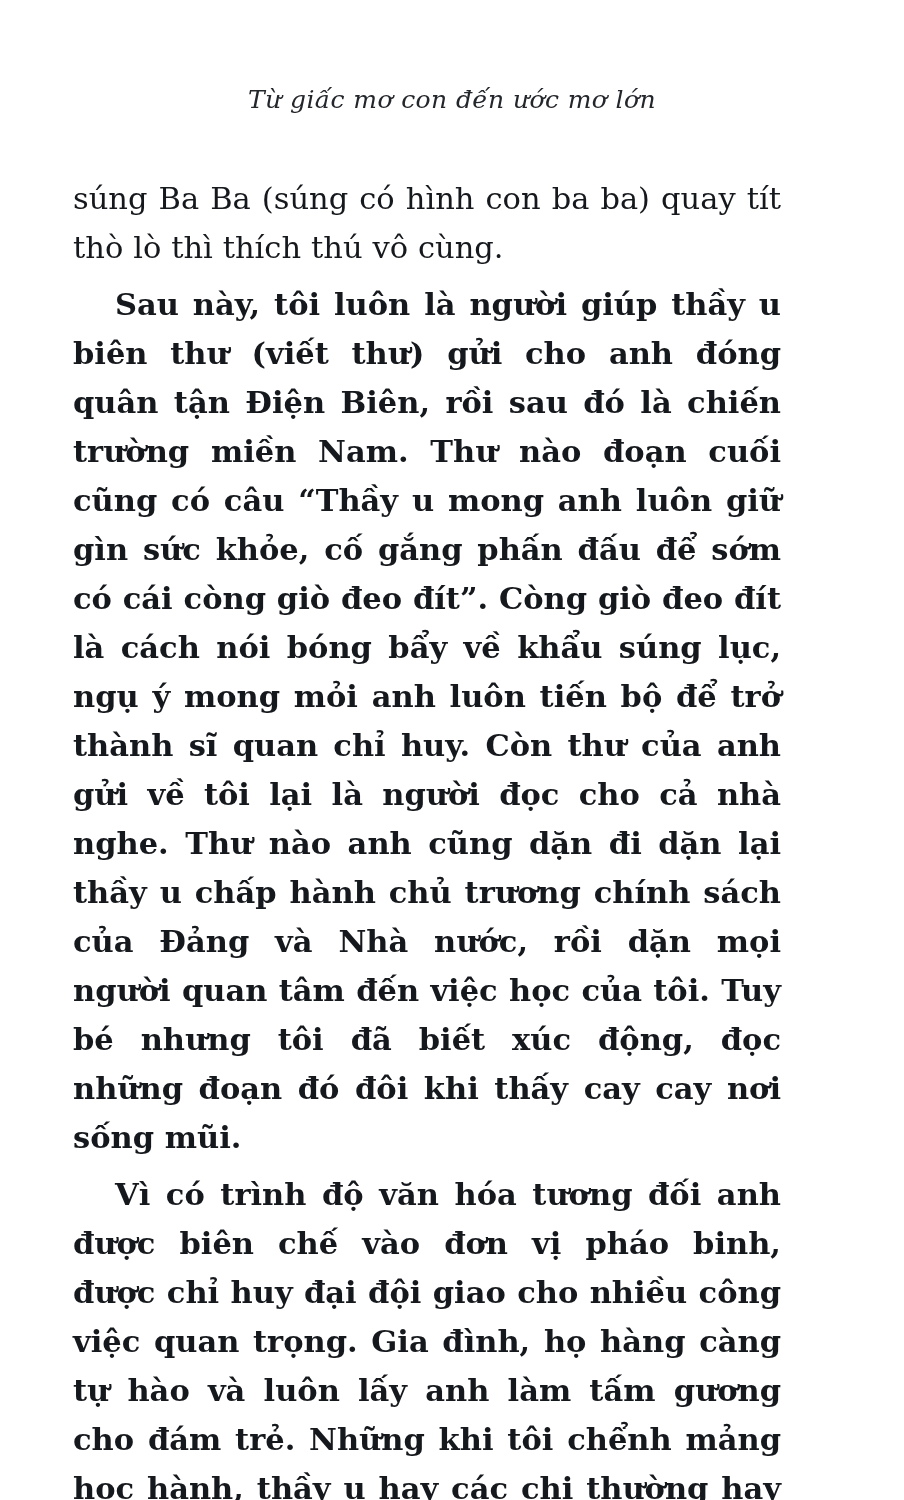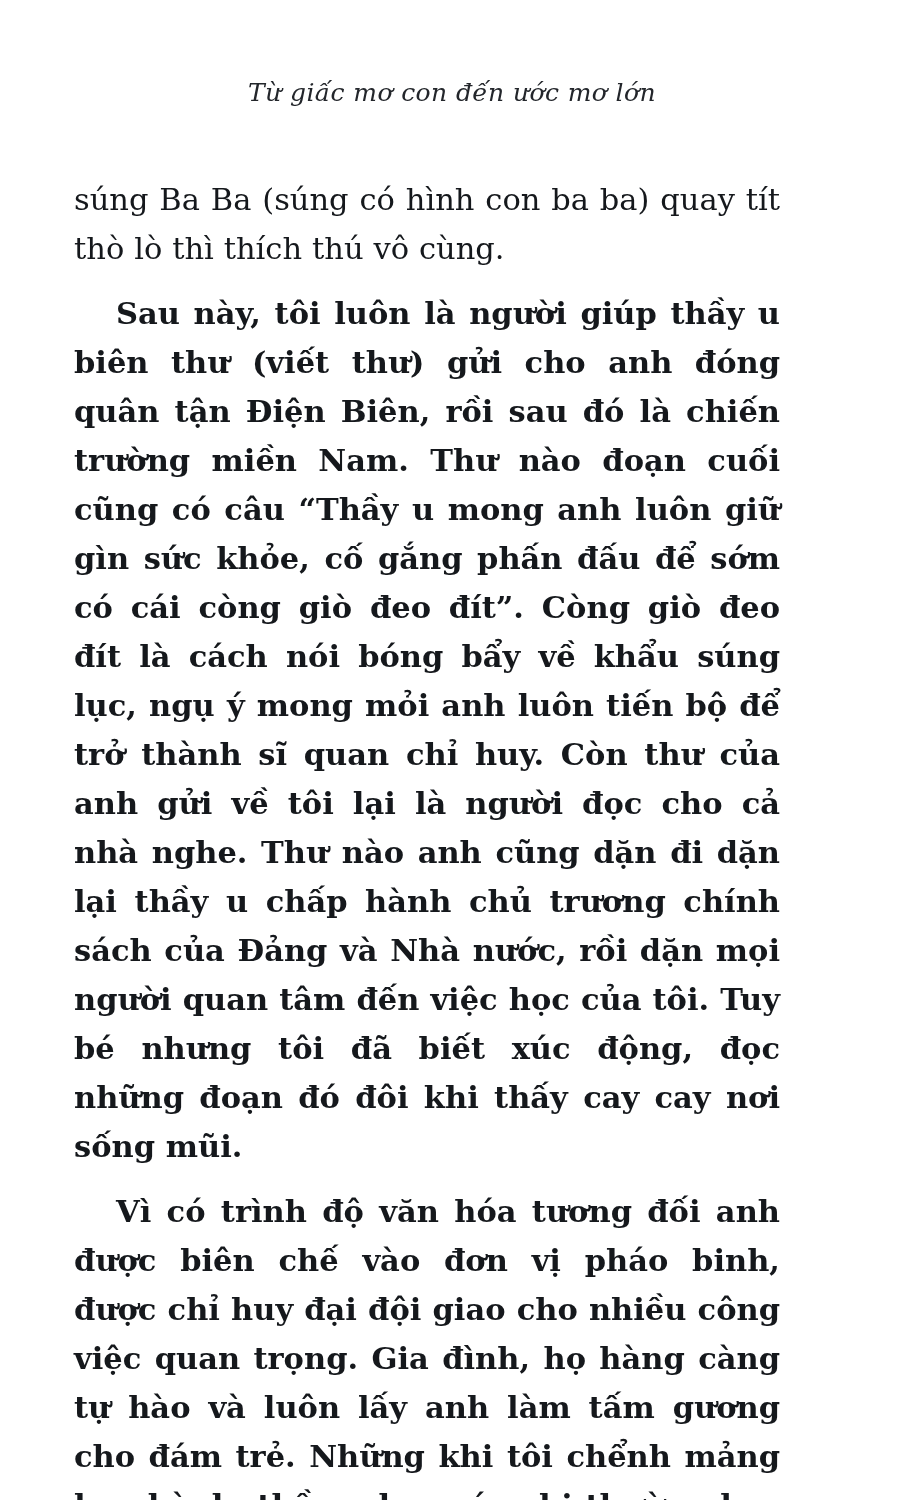"Từ giấc mơ con đến" .page { padding: 0 -> 7px }
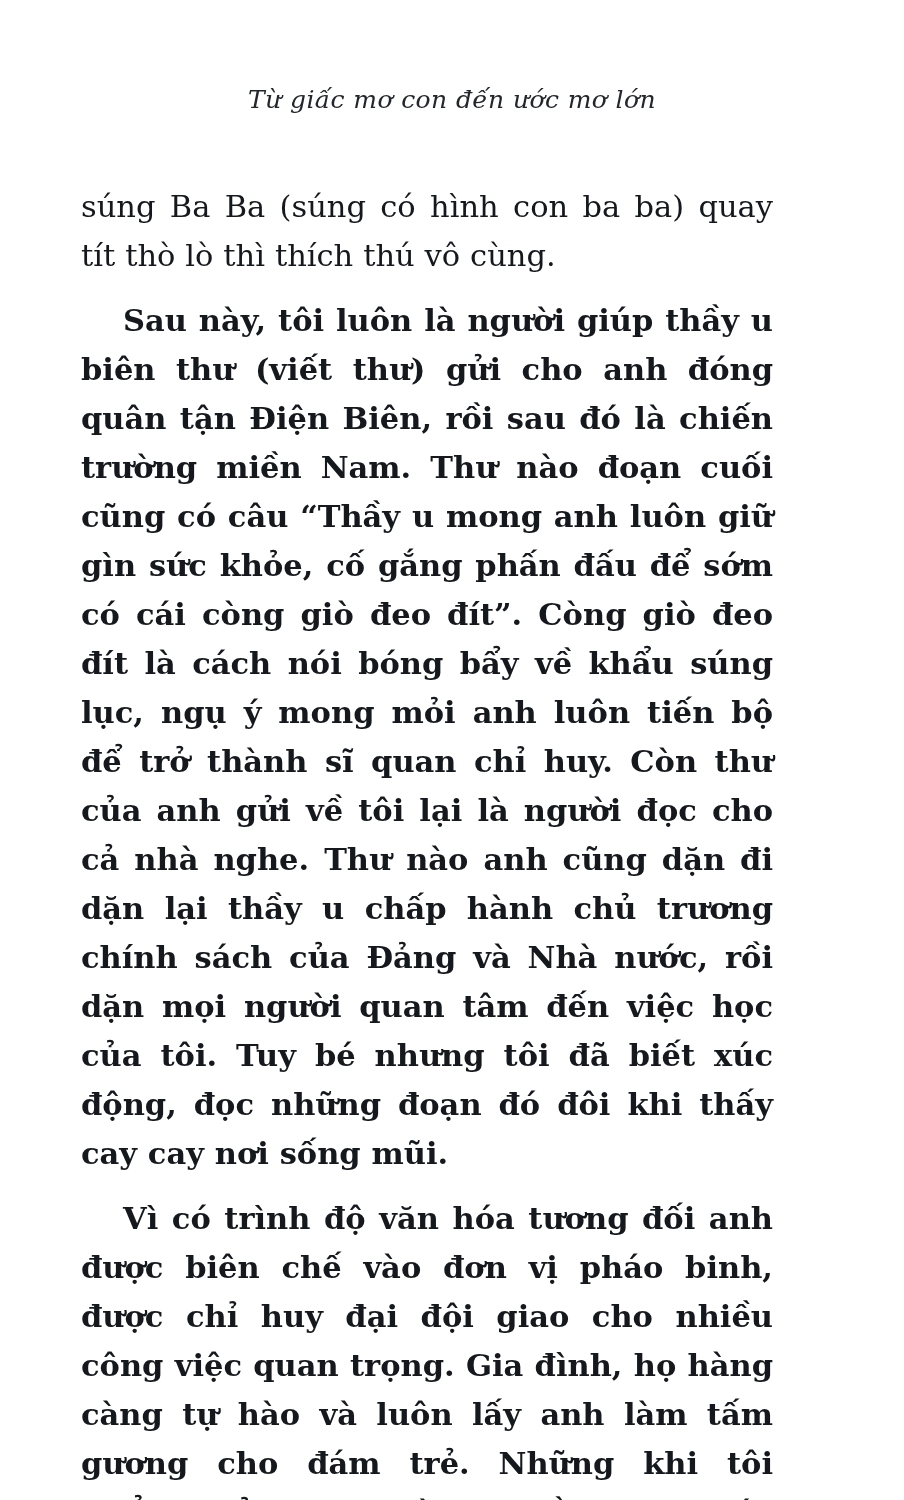"súng Ba Ba (súng có" p.para { margin: 16px -> 8px }
